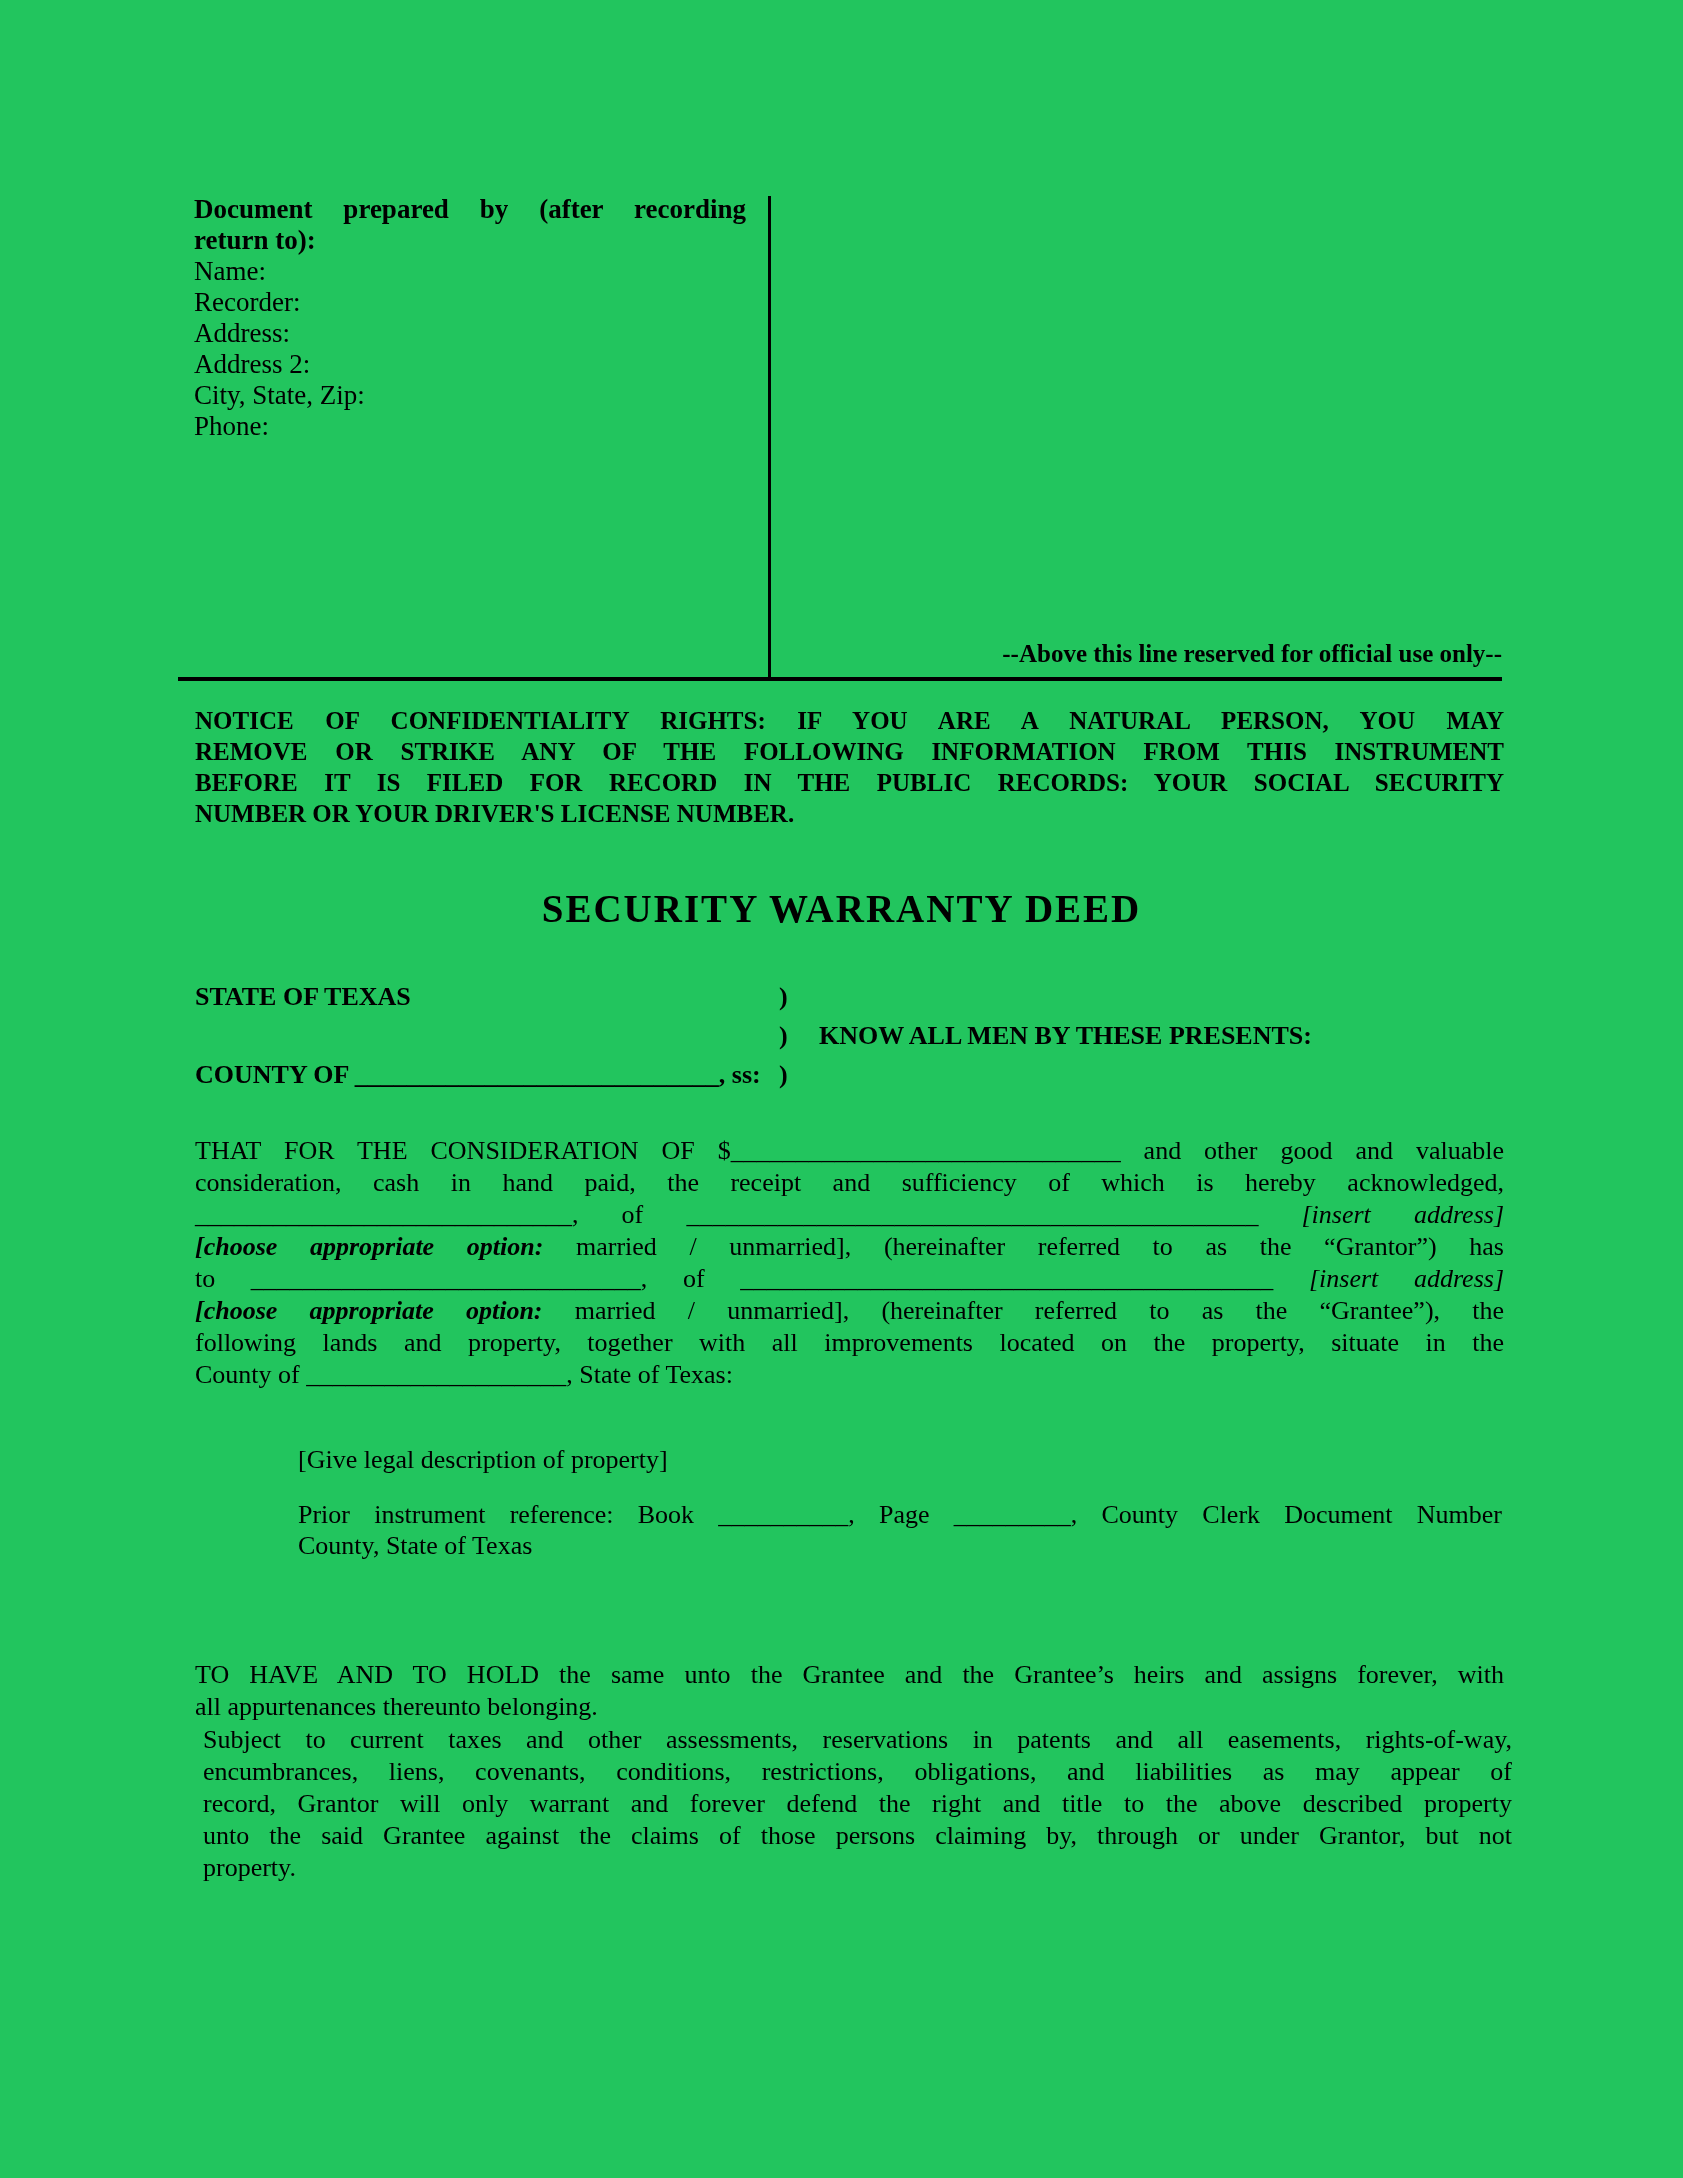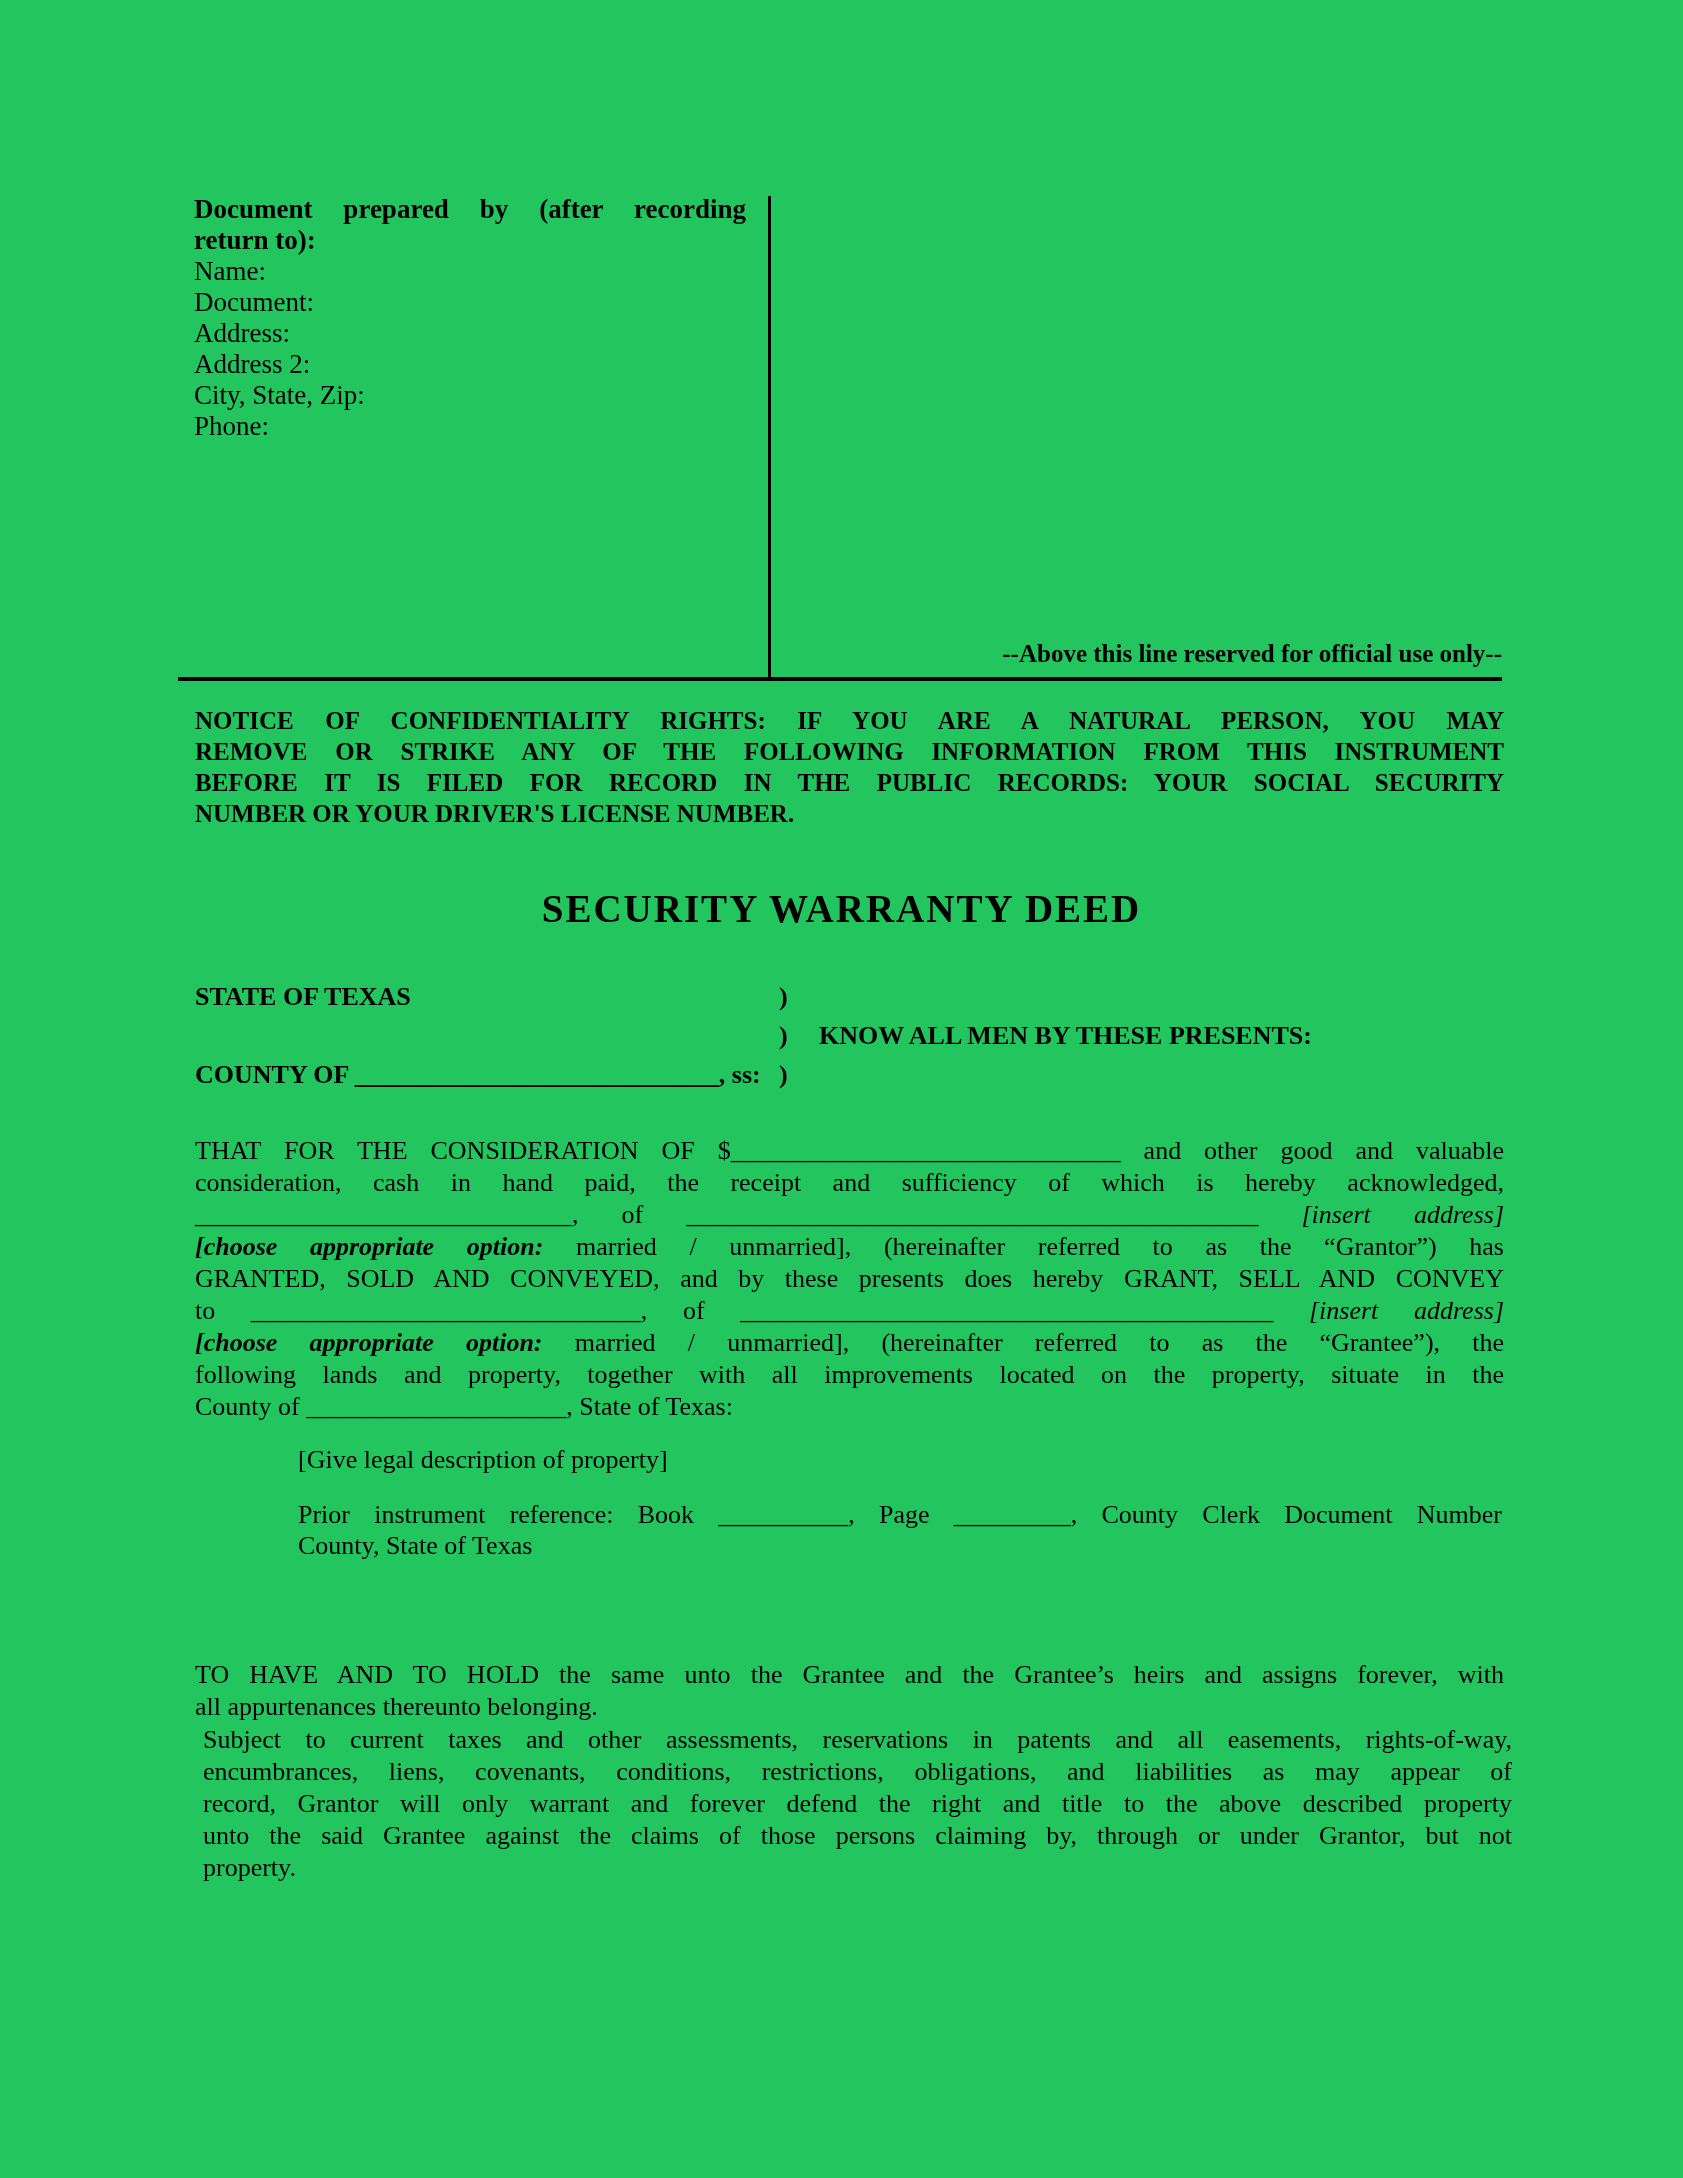"Document:" span { text: Document -> Recorder }
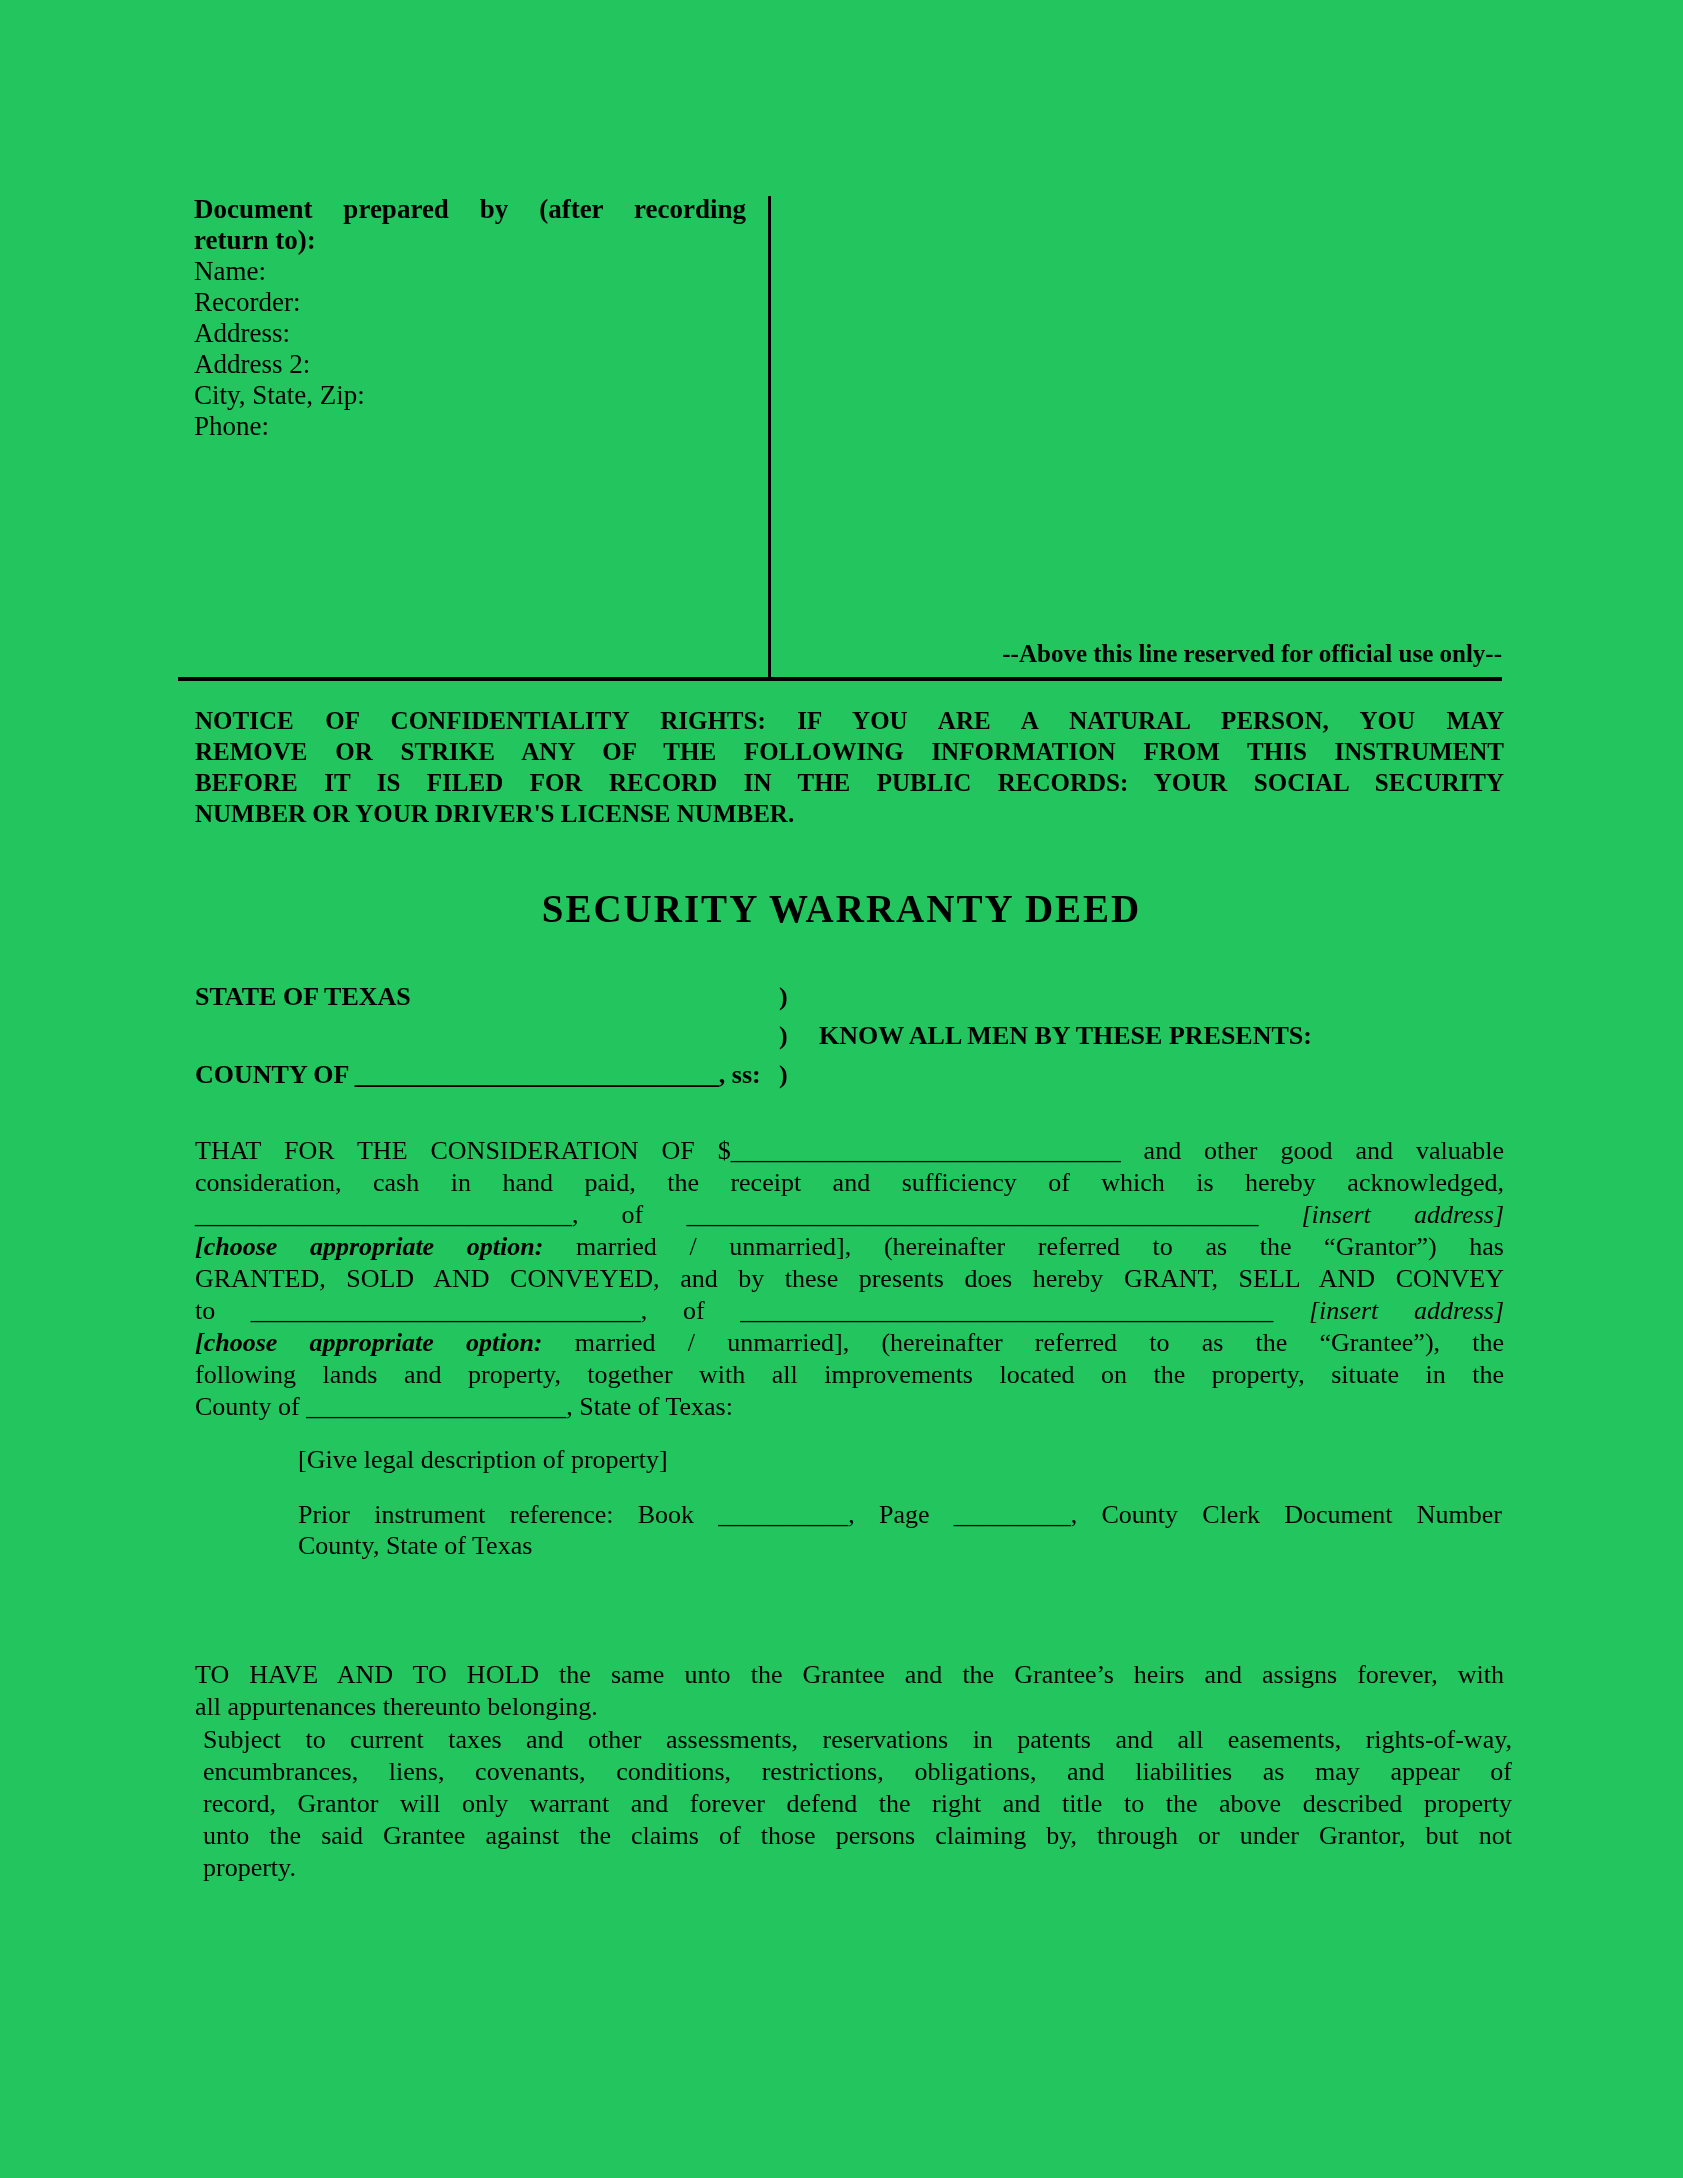"GRANTED, SOLD AND CONVEYED, and" div.tl { html: <div><span>GRANTED, SOLD AND CONVEYED, and by these presents does hereby GRANT, SELL AND CONVEY</span></div> -> none }
